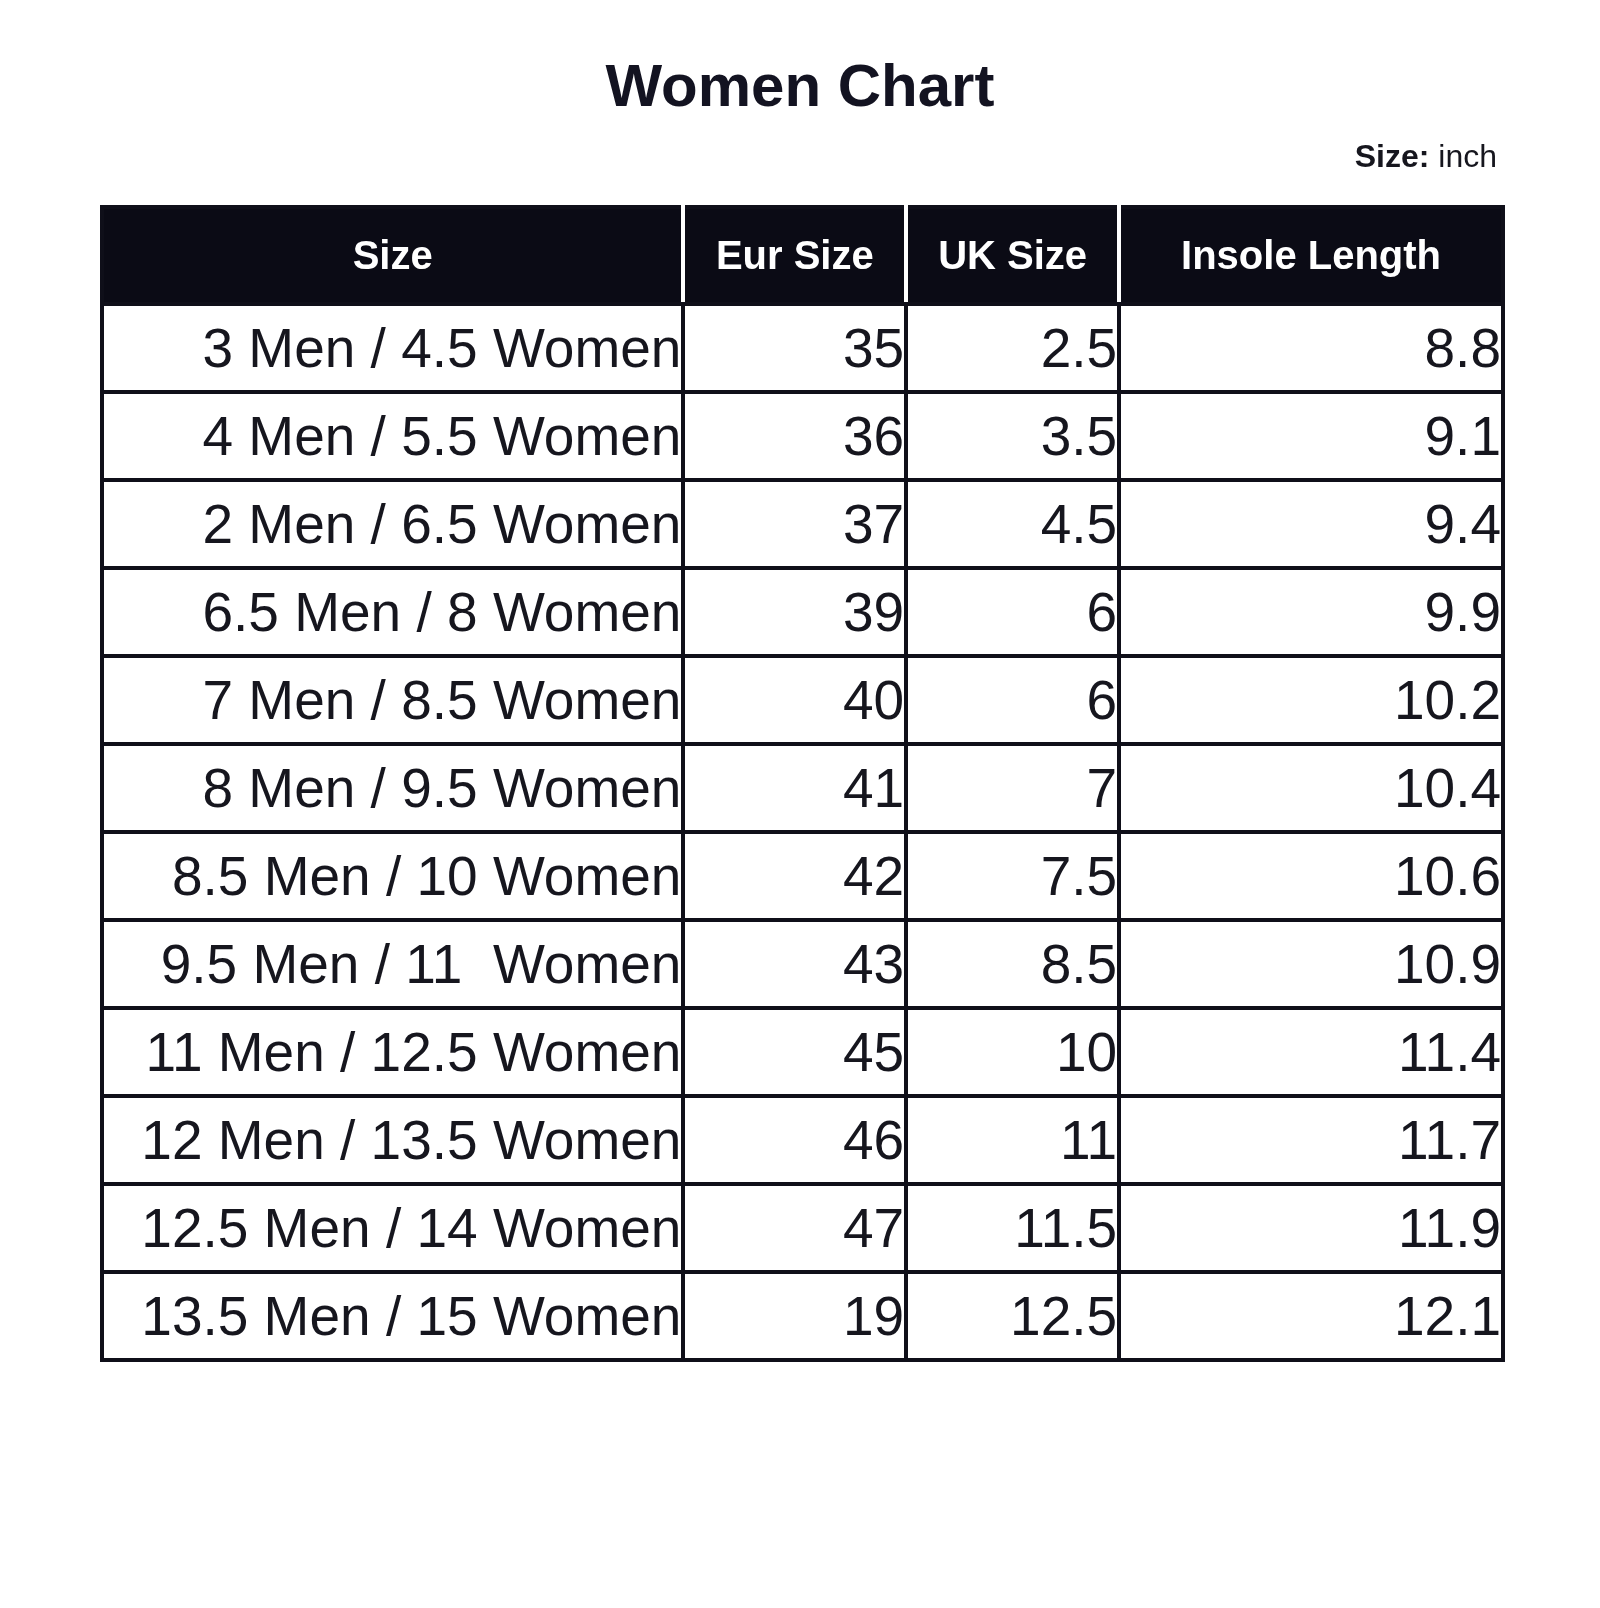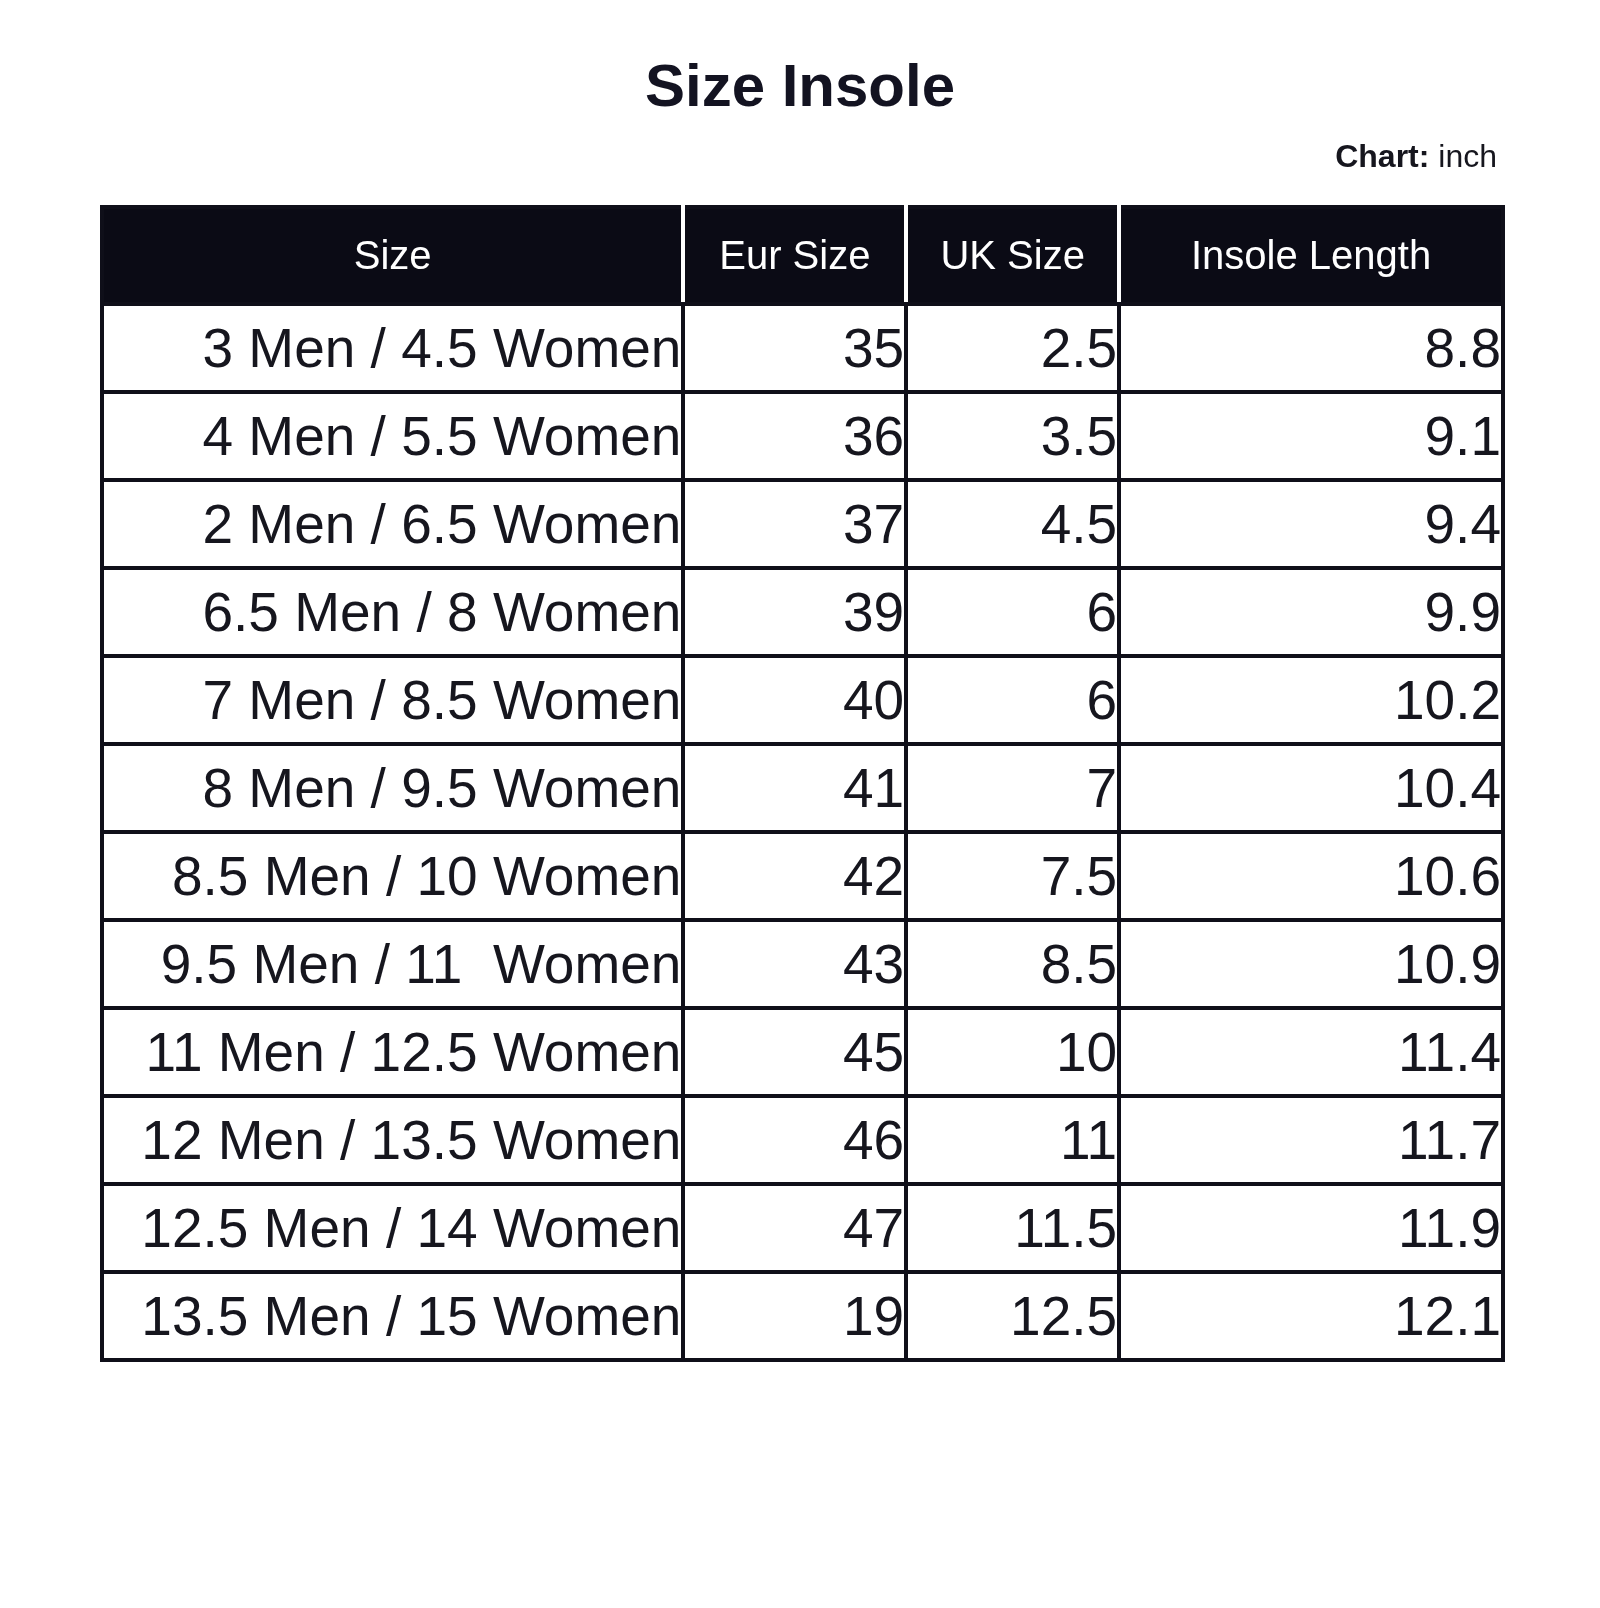"Size Insole" h1.title { text: Size Insole -> Women Chart }
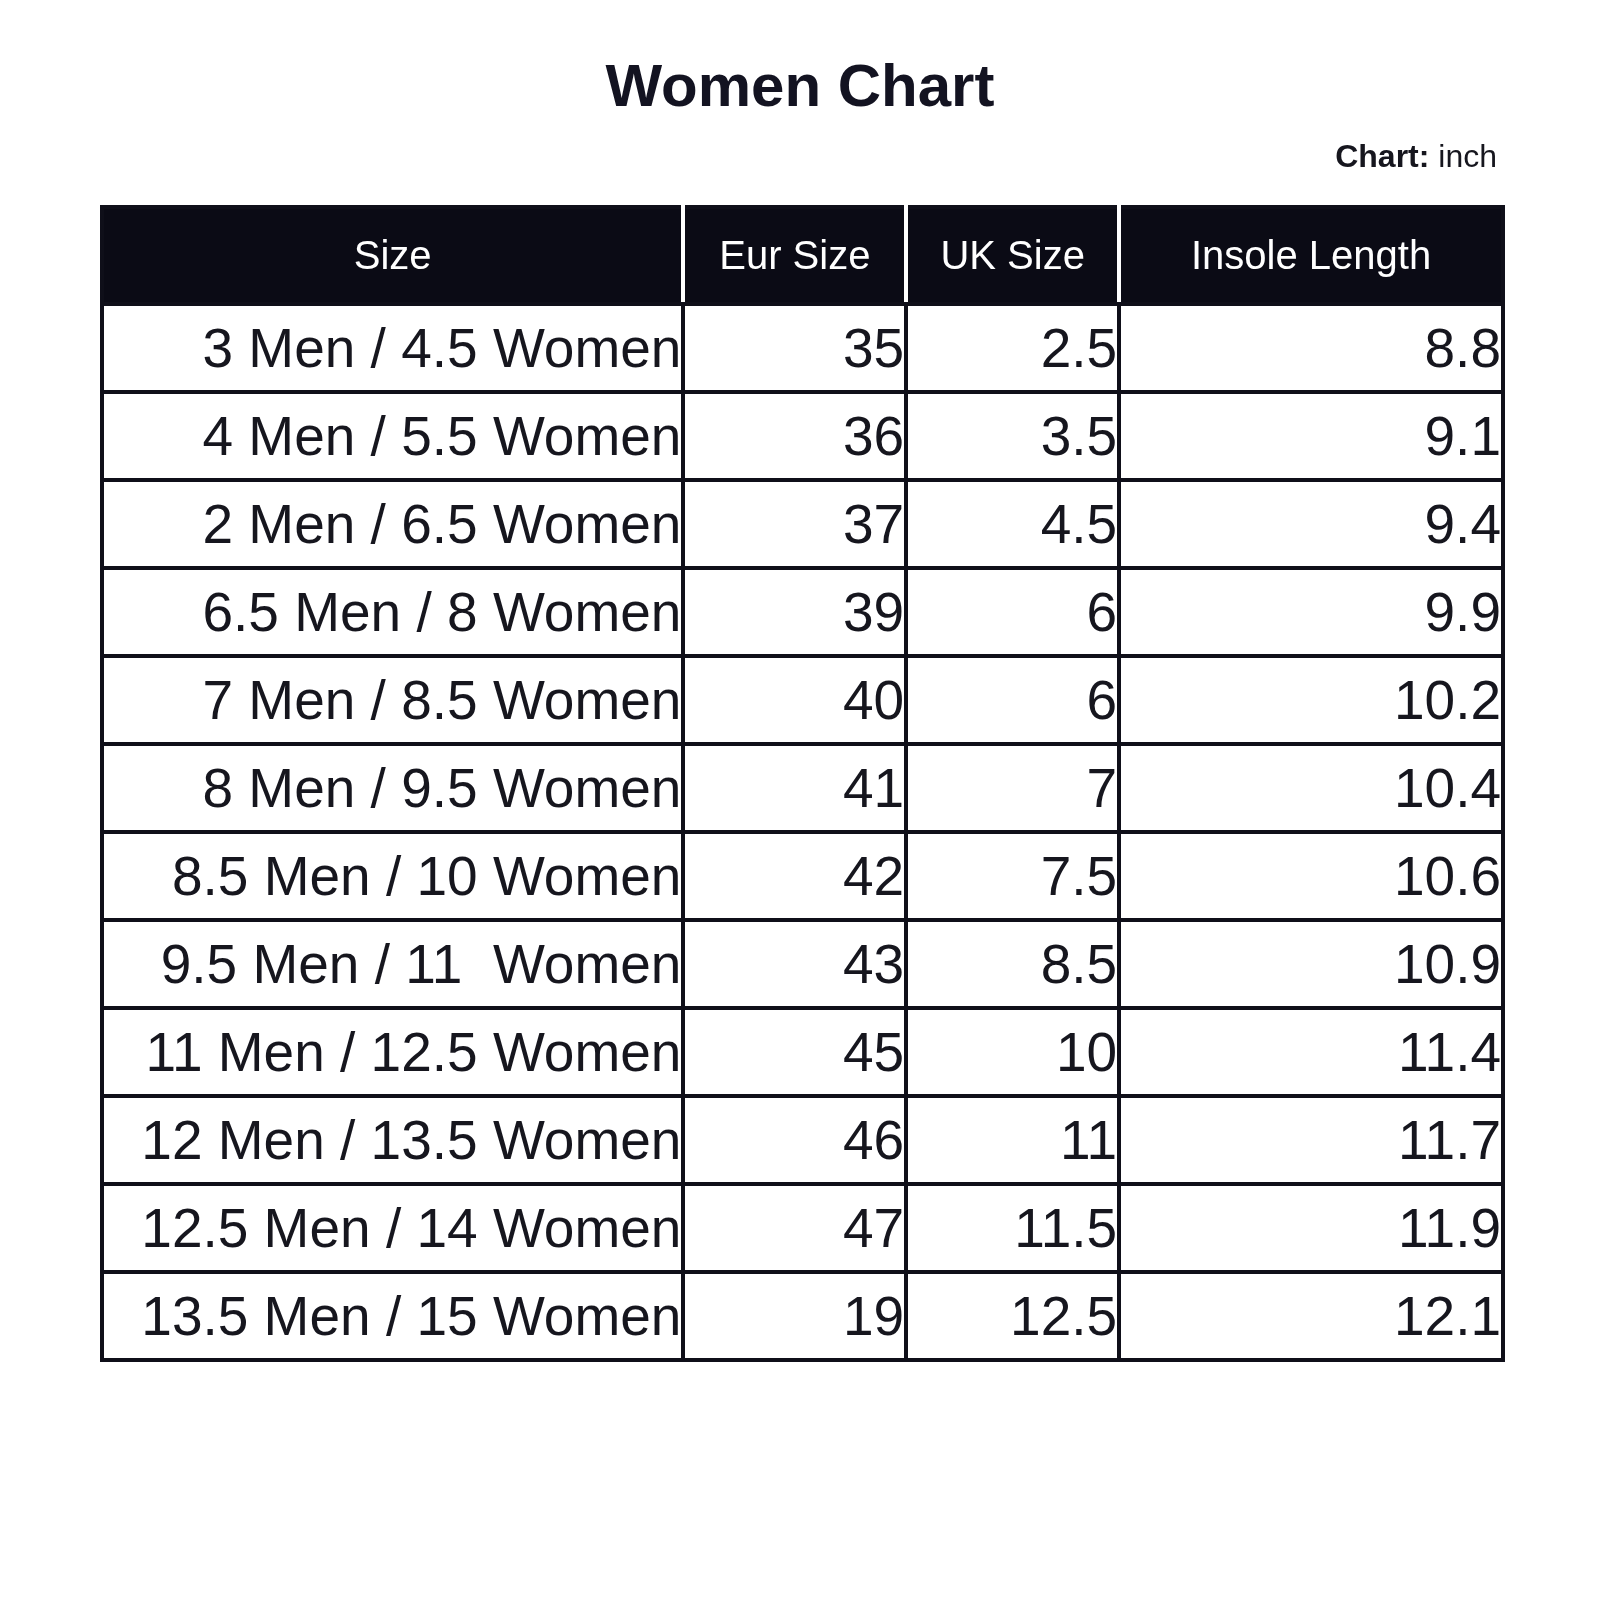"Chart:" span.unit-label { text: Chart -> Size }
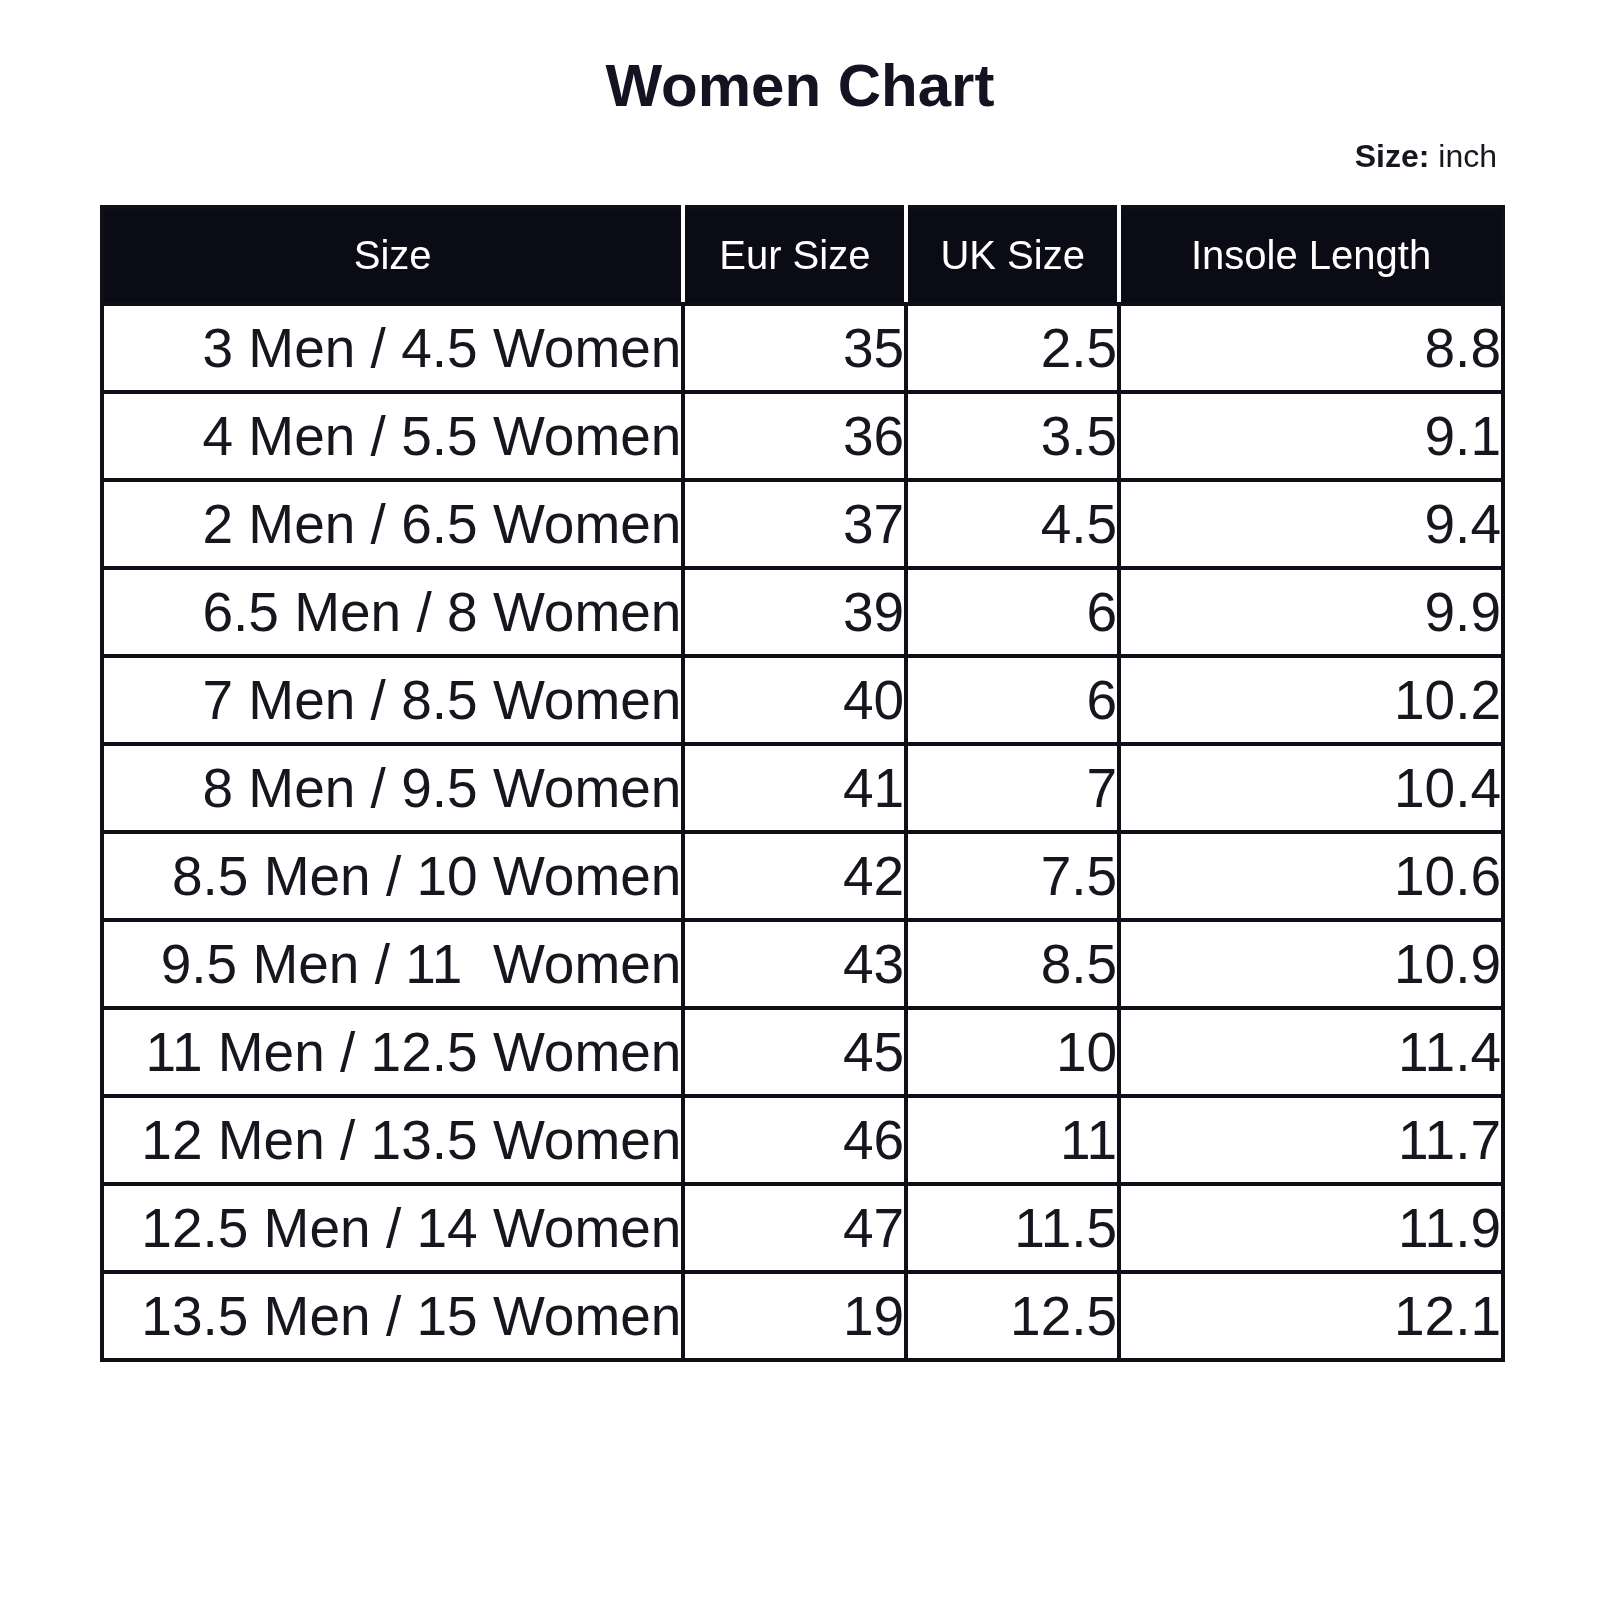"Size" table.size-chart th { font-weight: normal -> bold }
